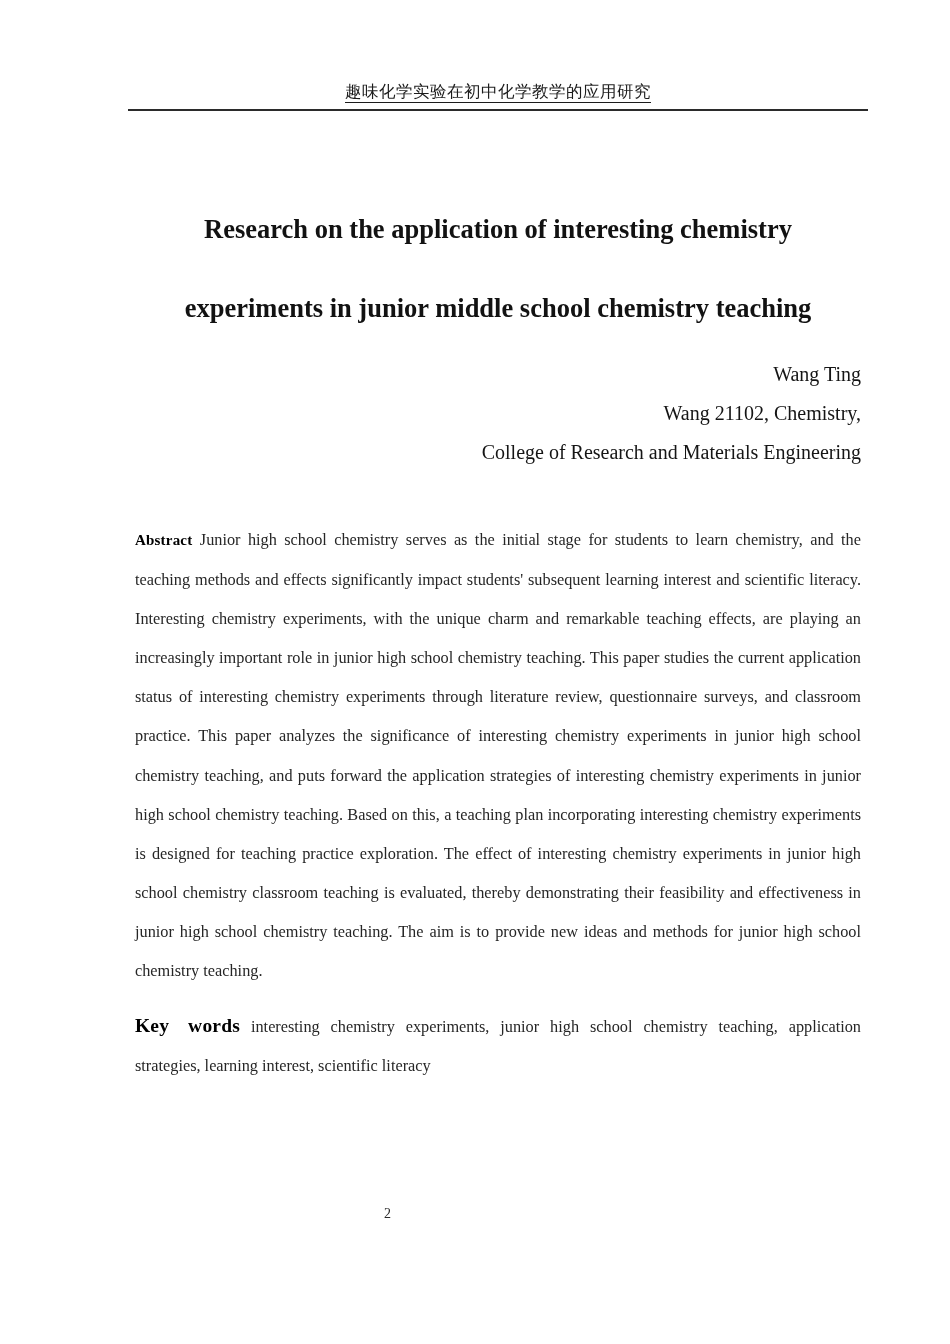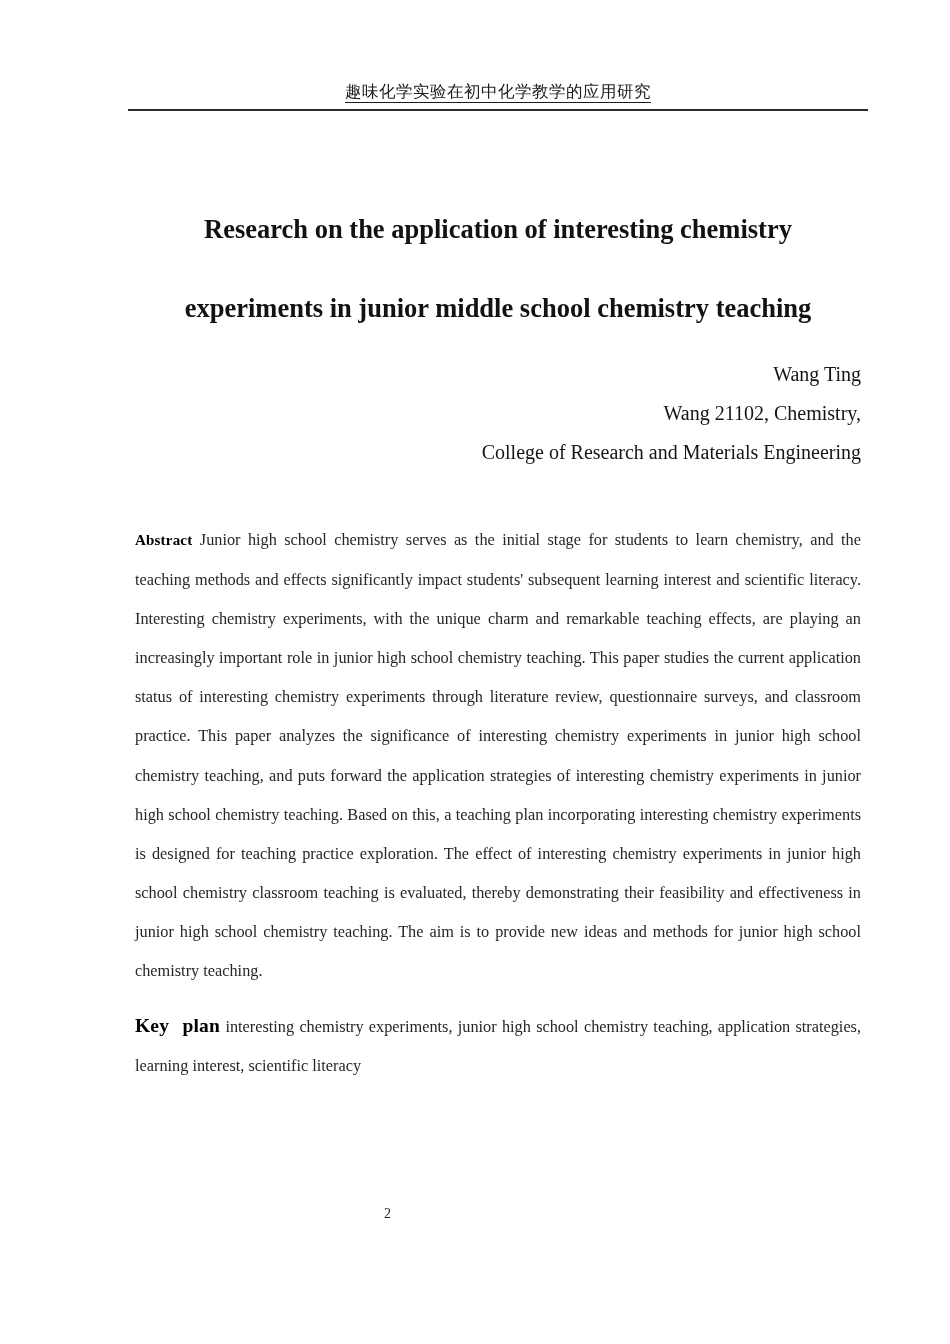"Key plan" span.lbl-keywords { text: plan -> words }
